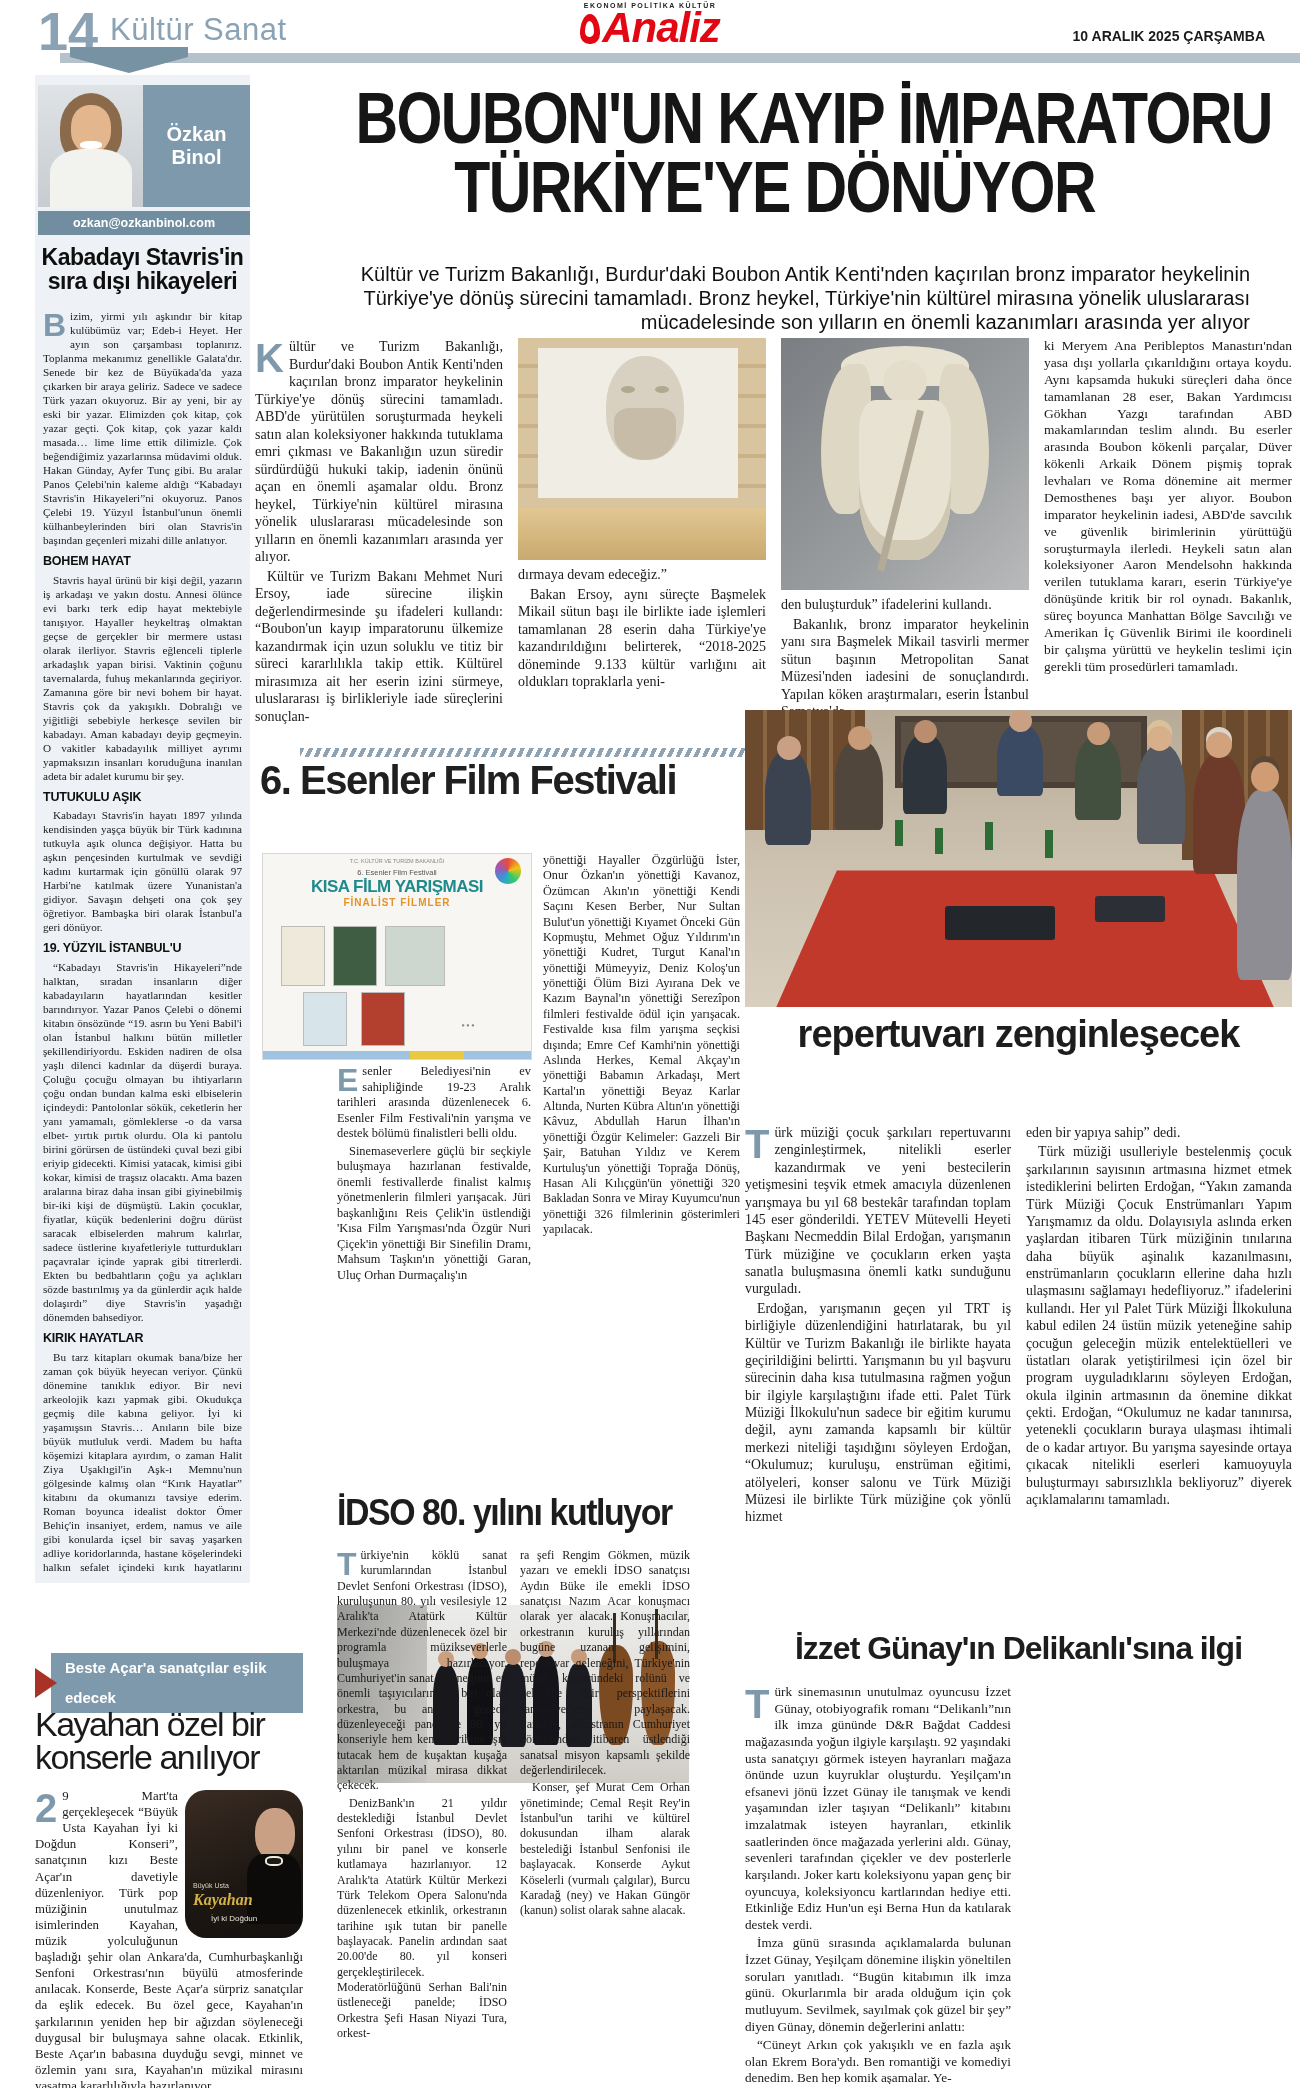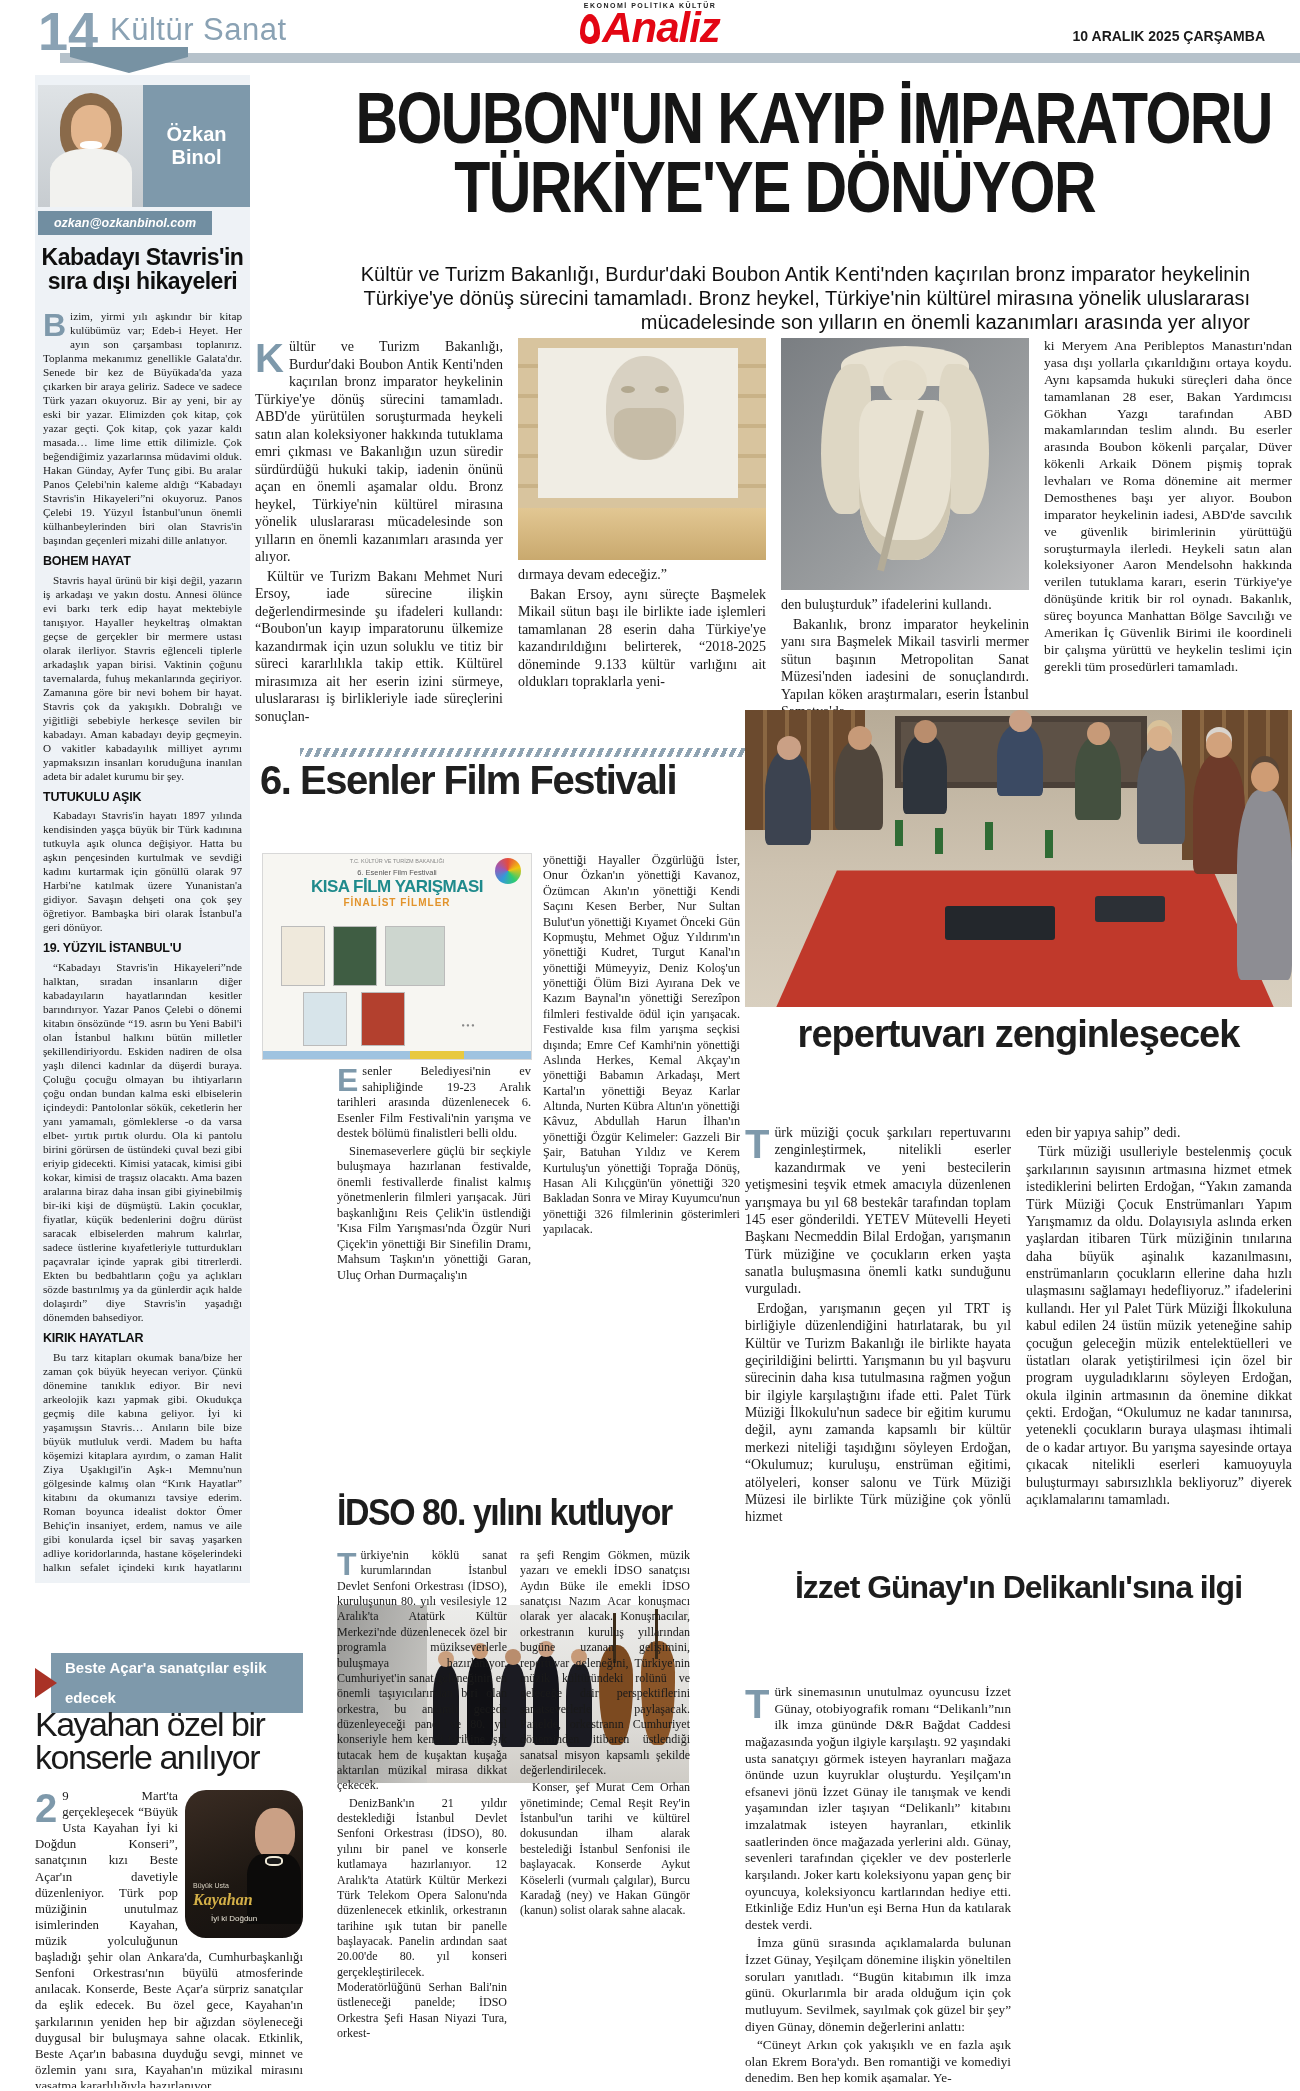"ozkan@ozkanbinol.com" div.abs { font-style: italic -> none; width: 174px -> 212px }
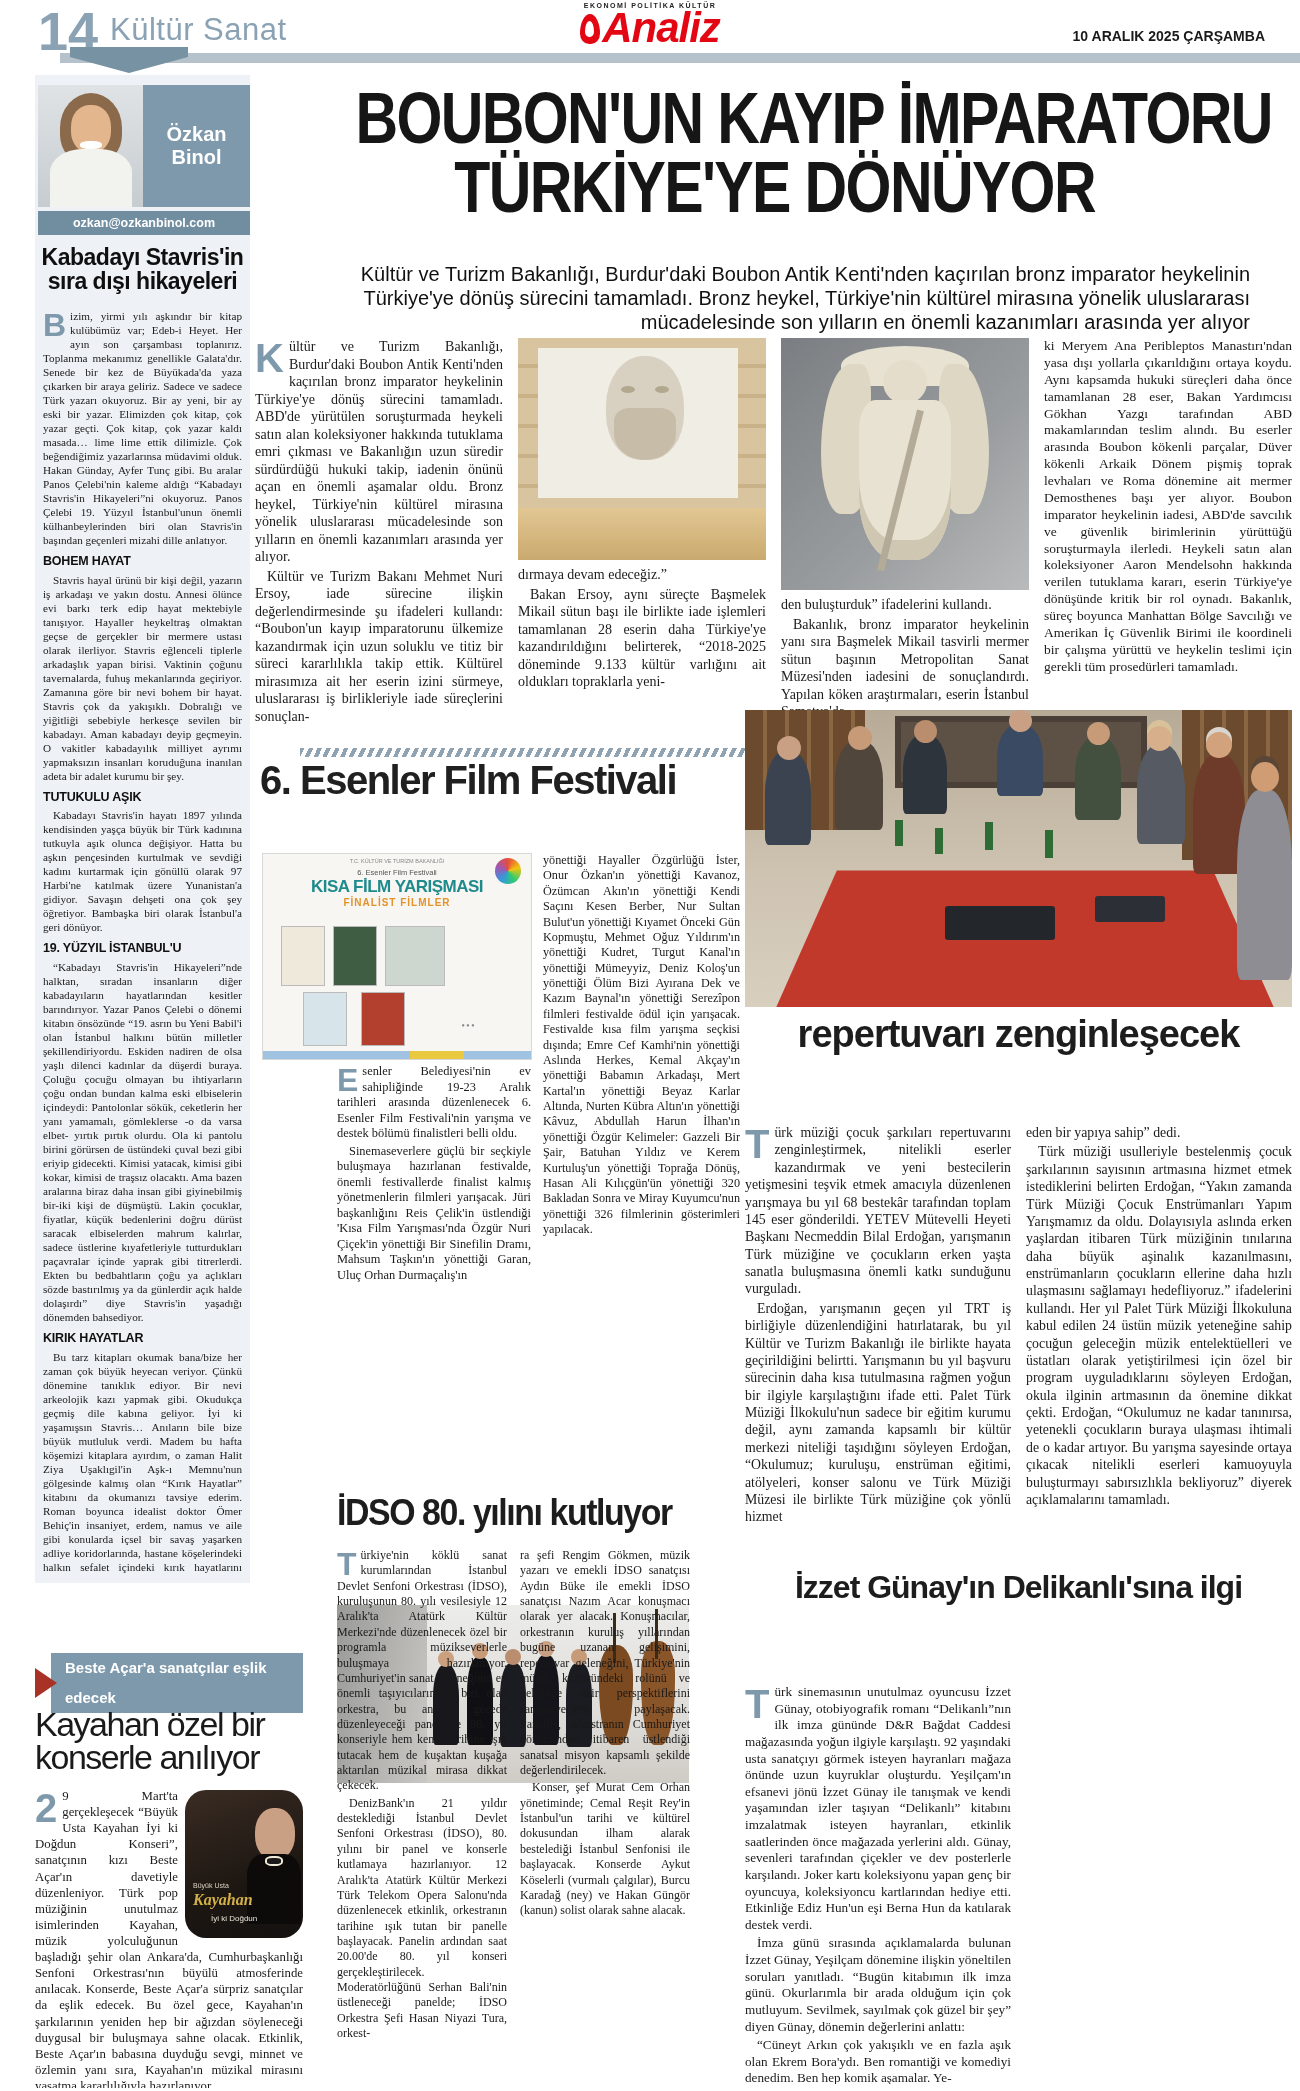"İzzet Günay'ın Delikanlı'sına ilgi" div.abs { top: 1569px -> 1630px }
